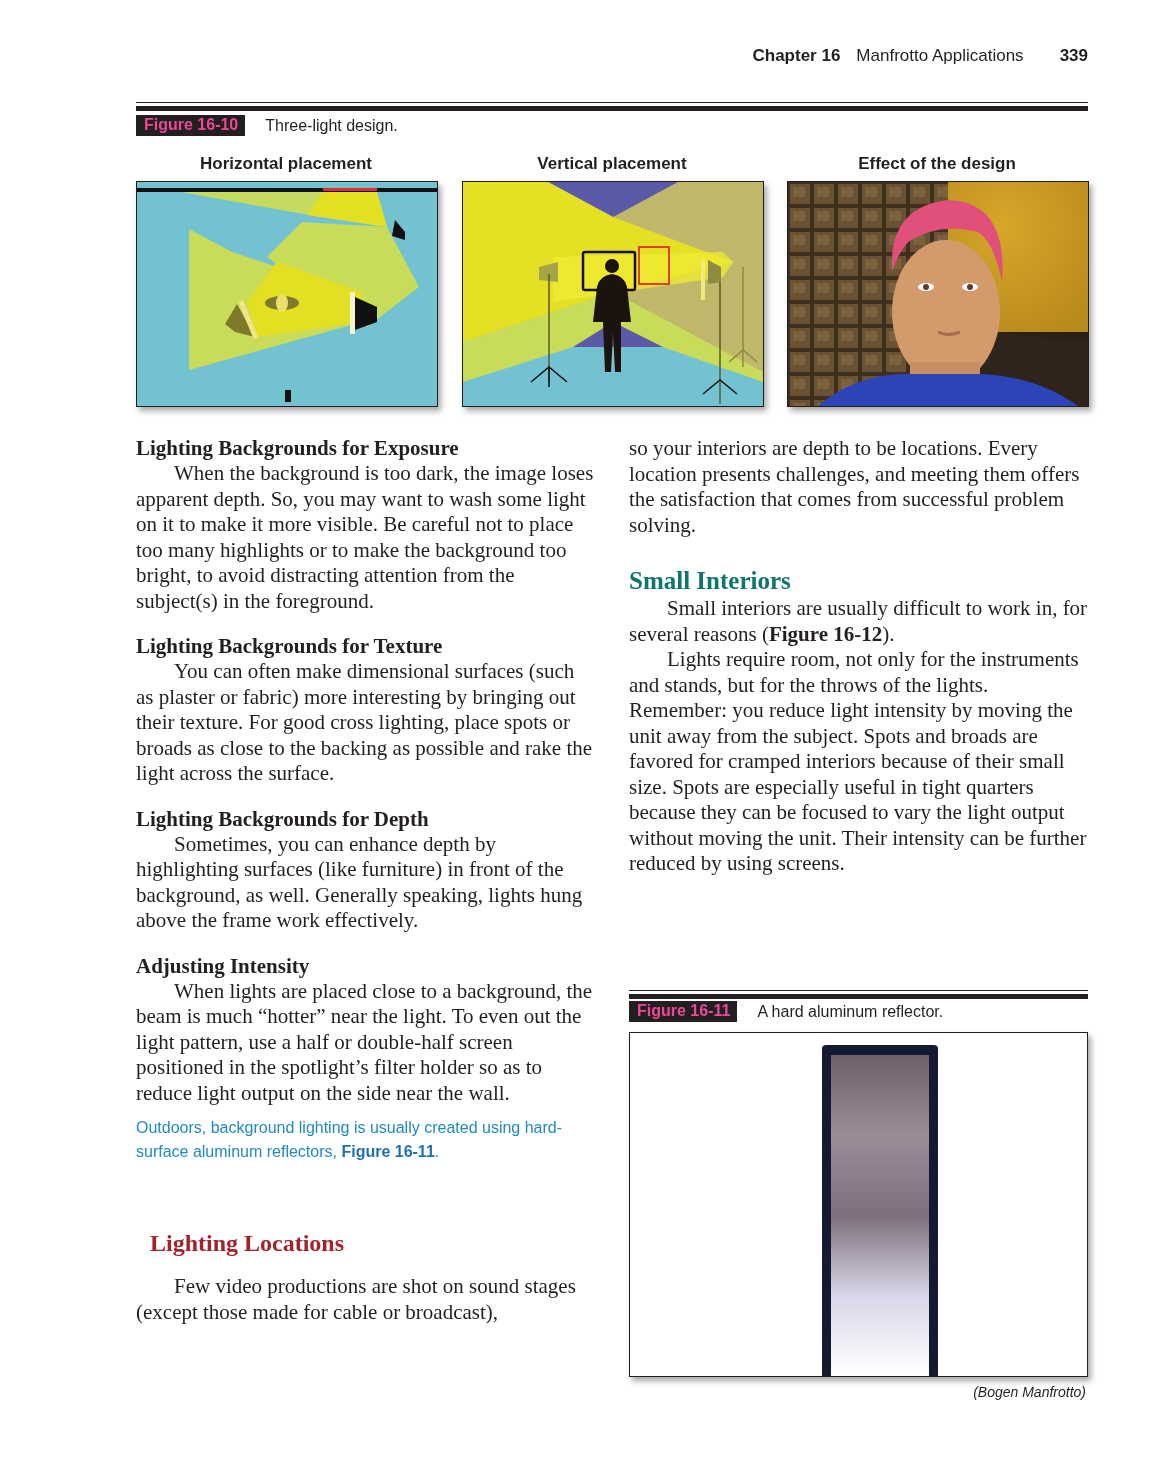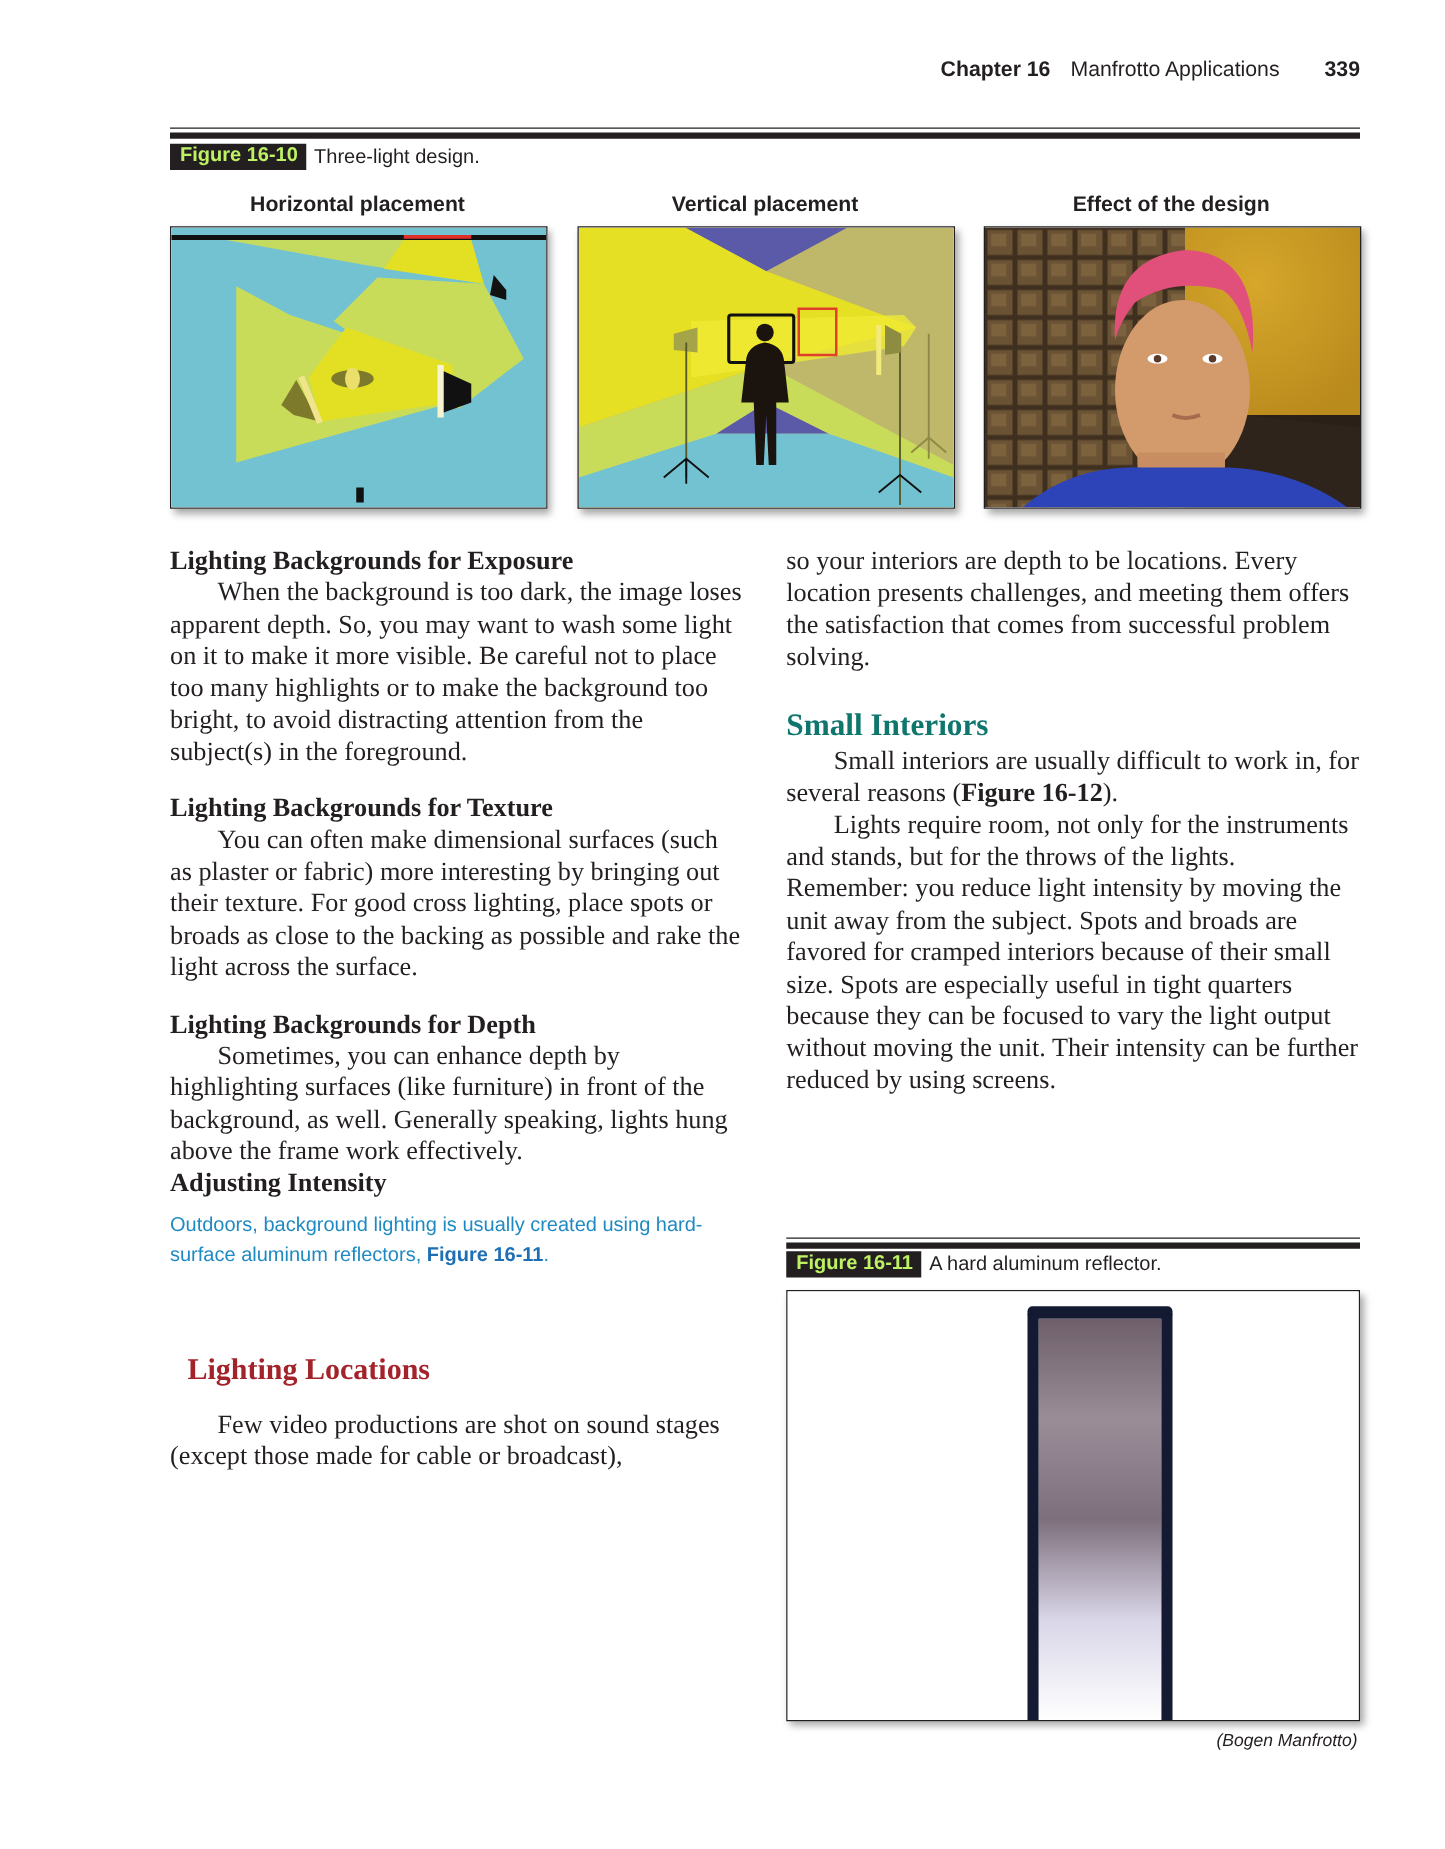"Figure 16-10" .fig-label { color: #bef264 -> #ec4899; margin-right: 6px -> 20px }
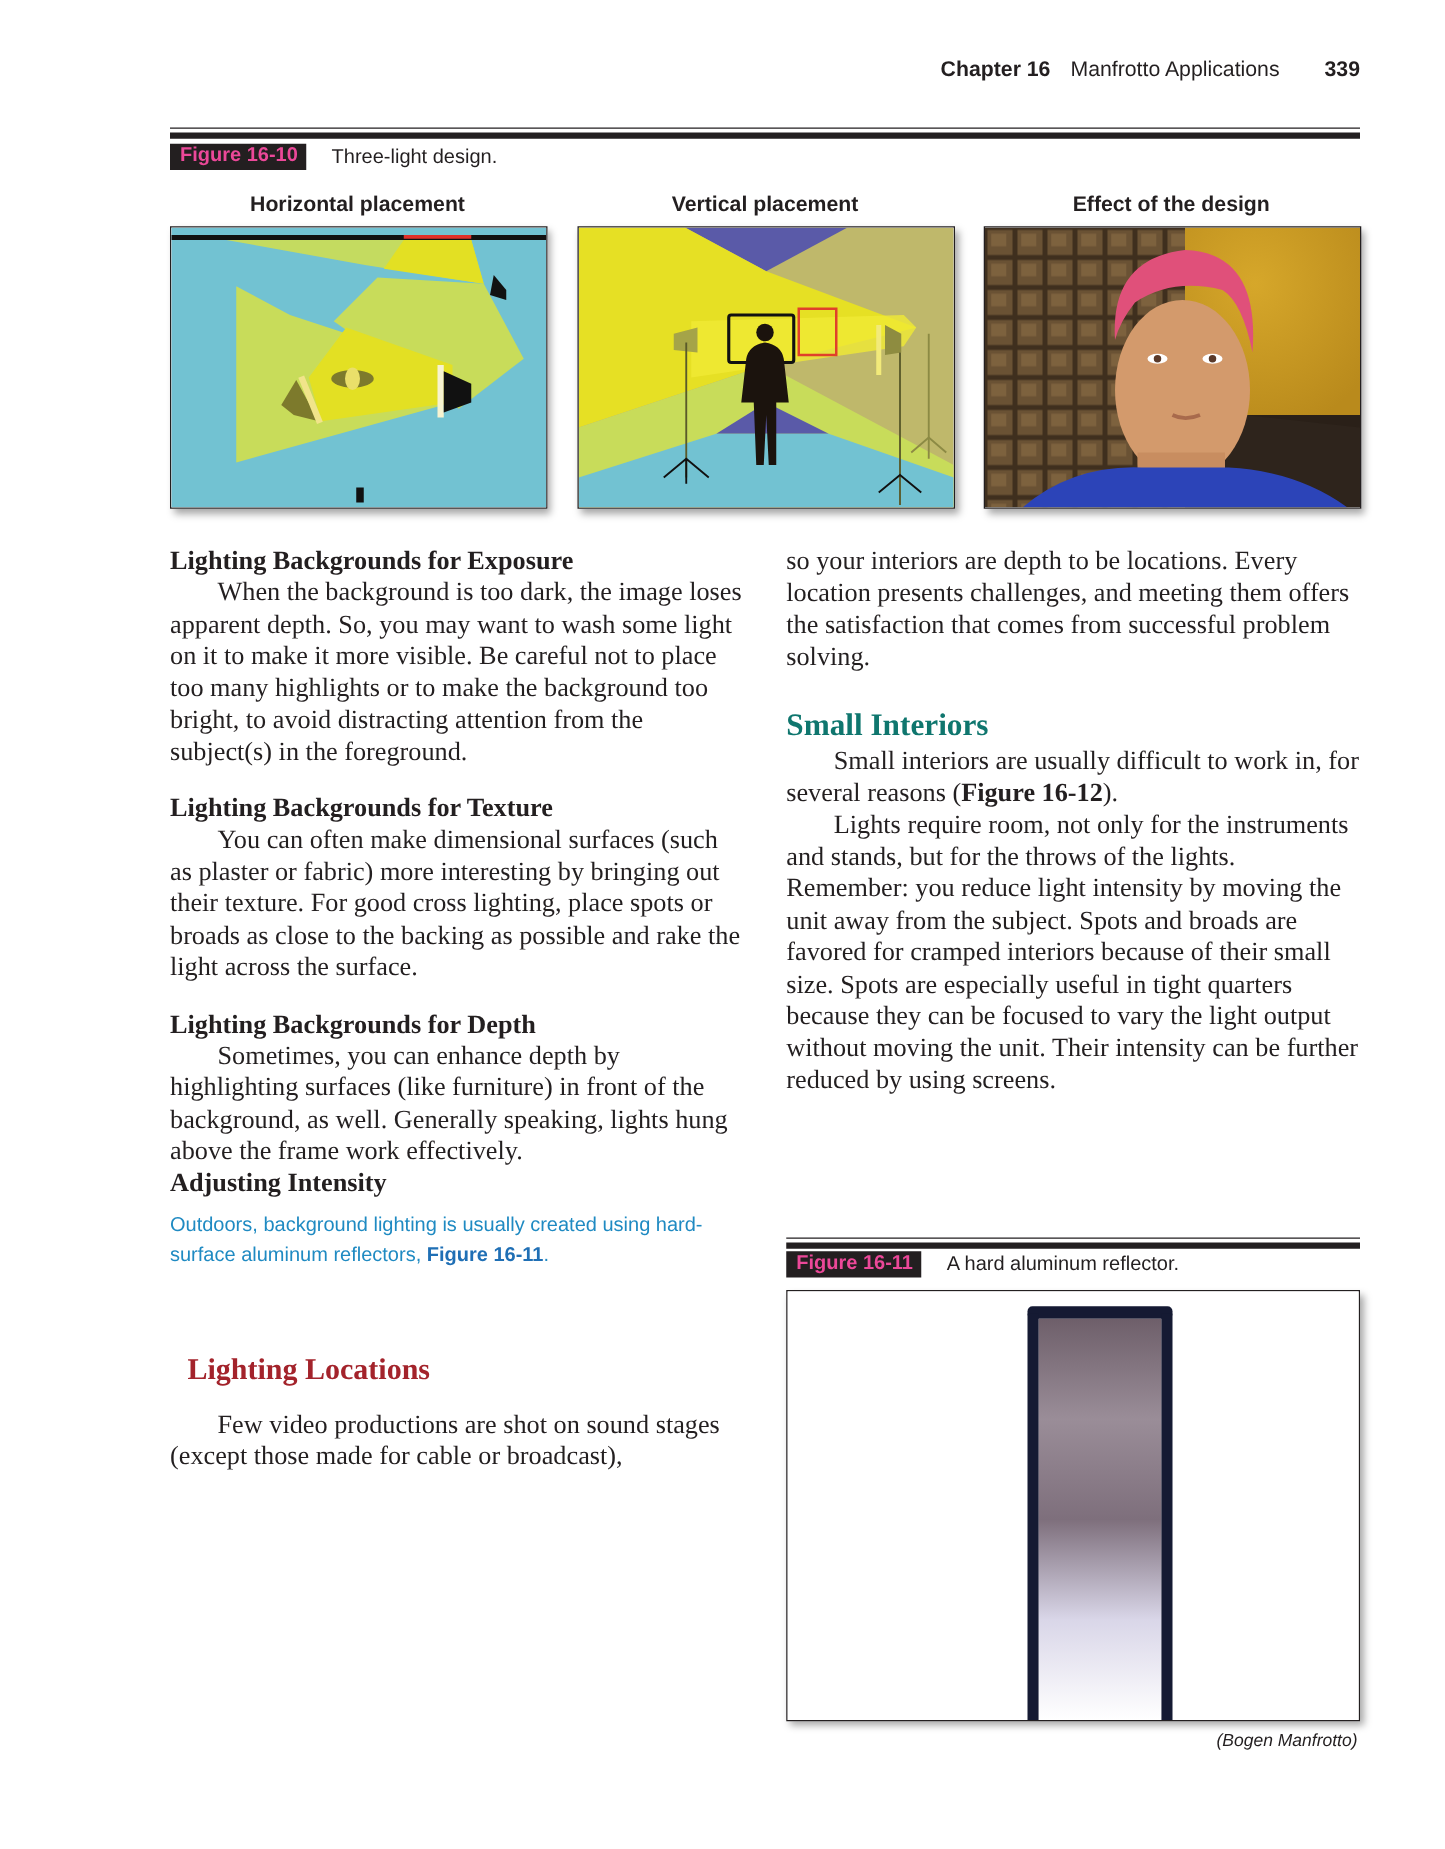"Adjusting Intensity" div { margin-top: none -> 20px }
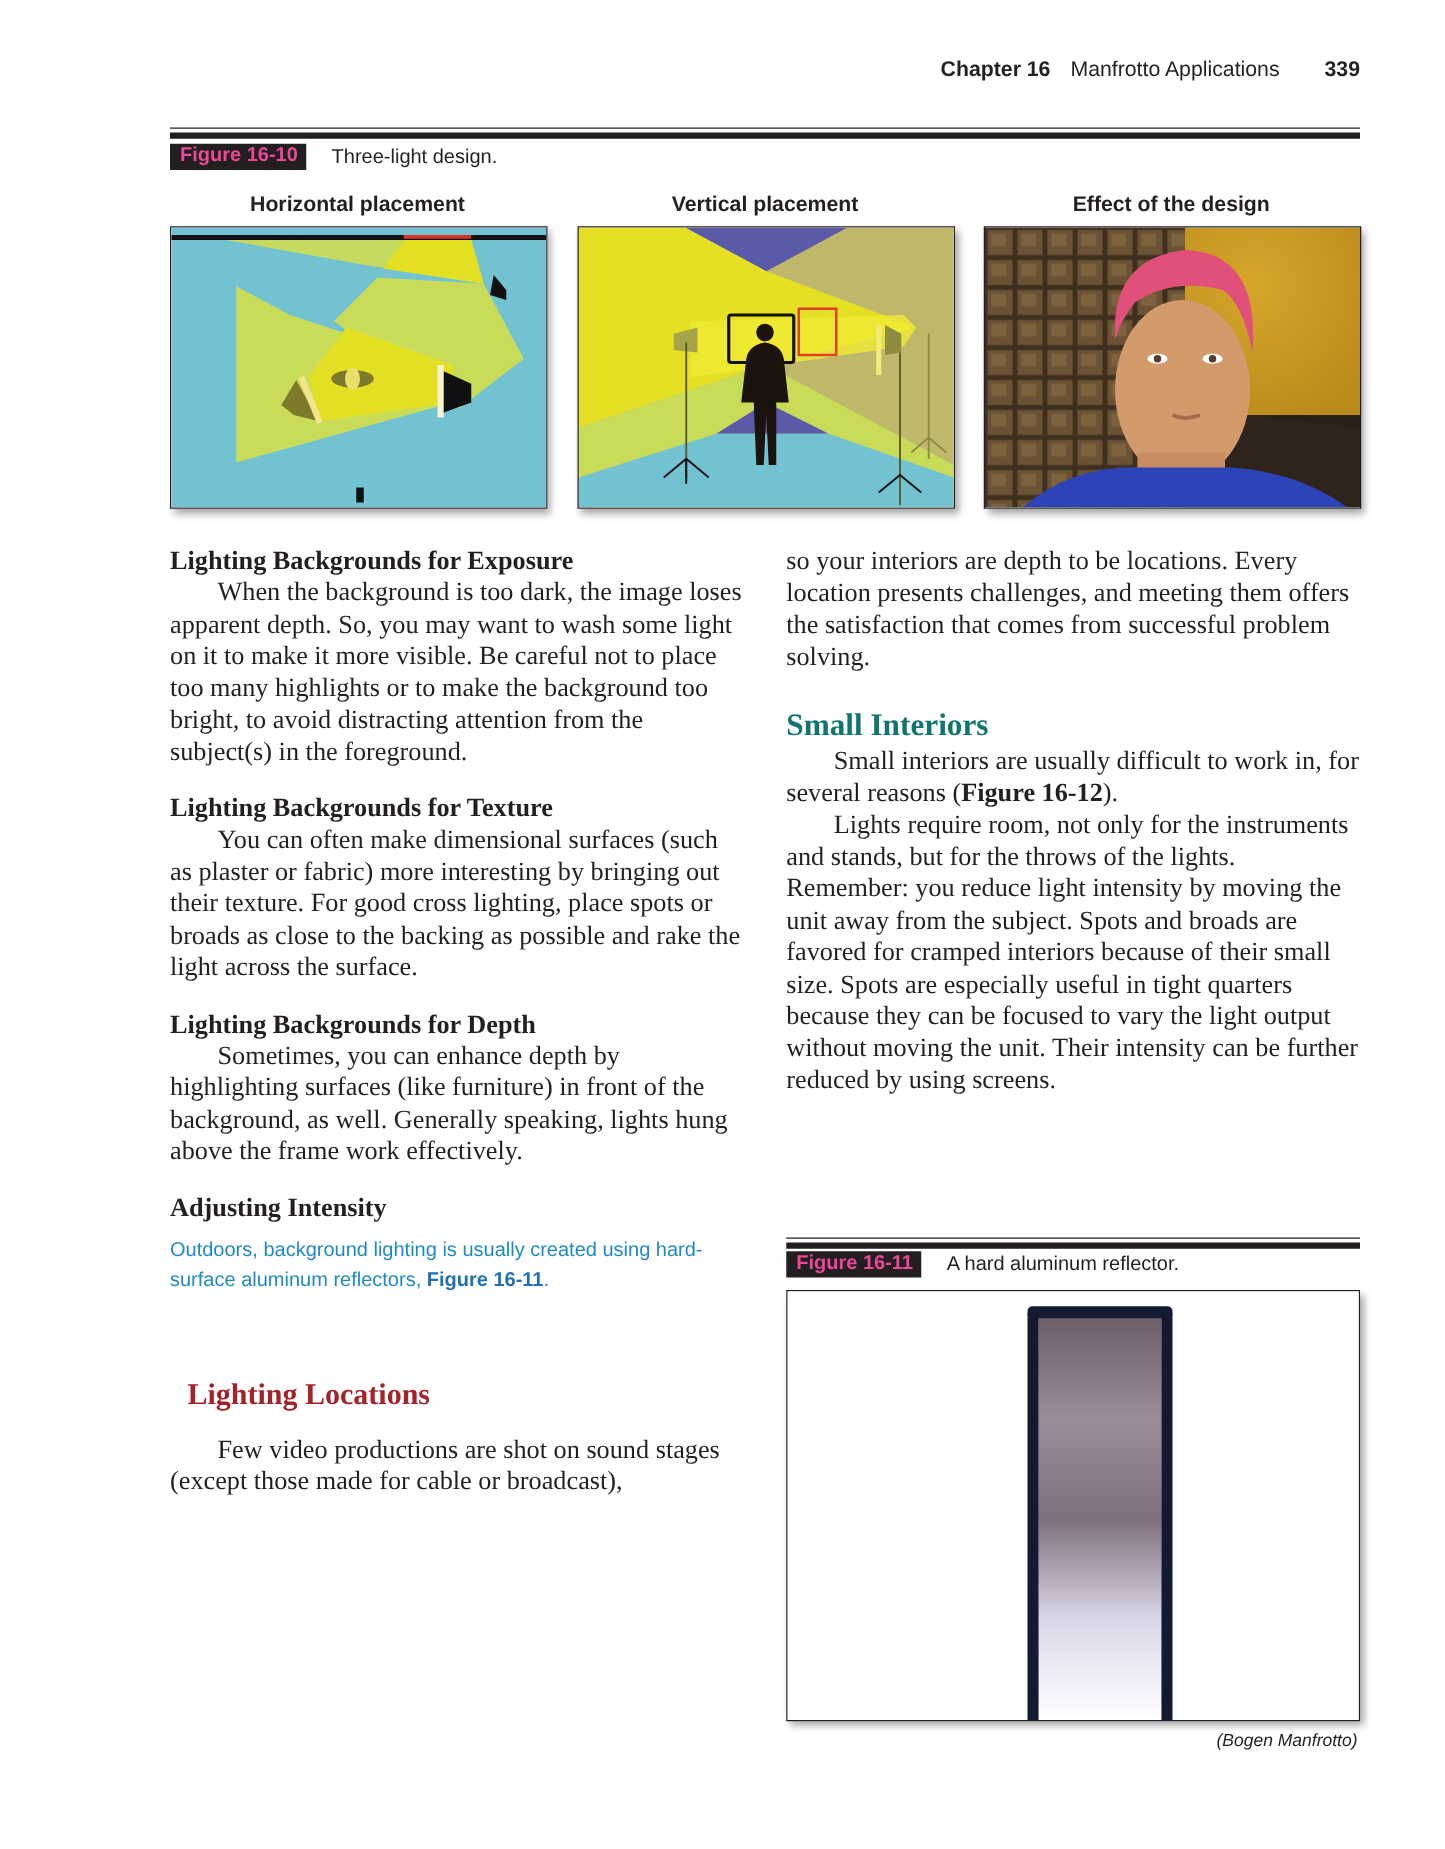"When lights are placed close" p { html: none -> <p>When lights are placed close to a background, the beam is much “hotter” near the light. To even out the light pattern, use a half or double-half screen positioned in the spotlight’s filter holder so as to reduce light output on the side near the wall.</p> }
